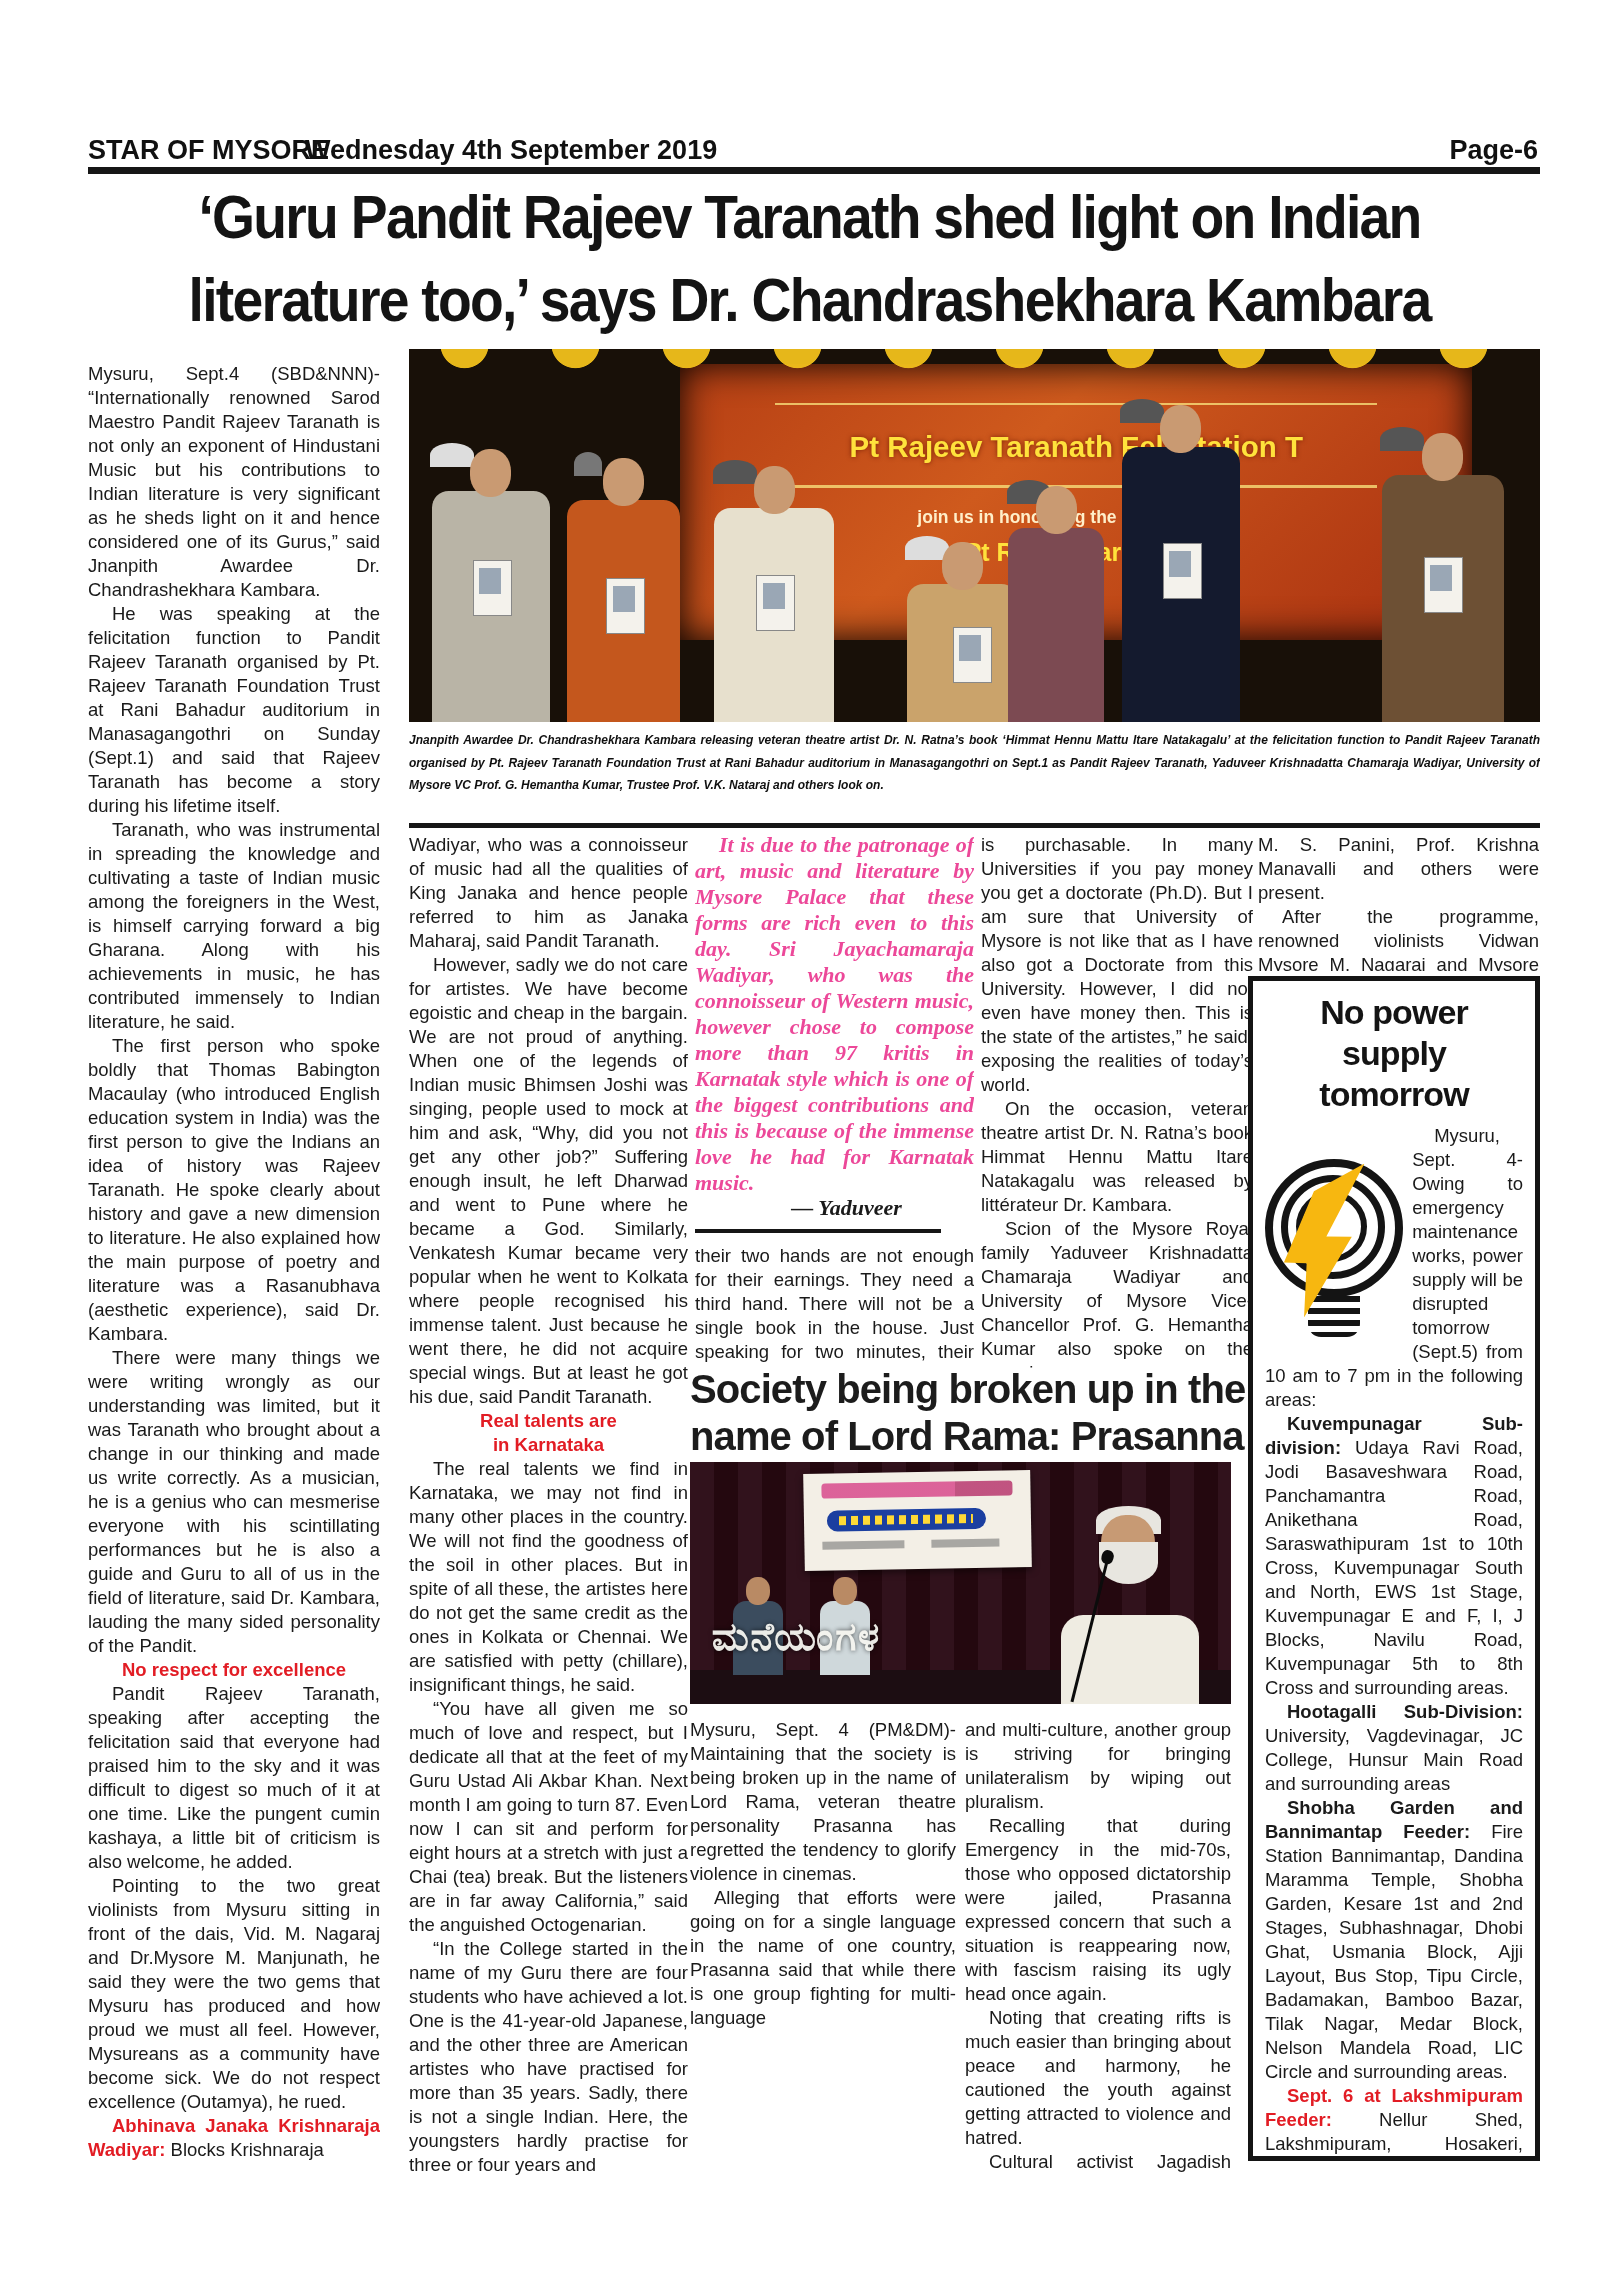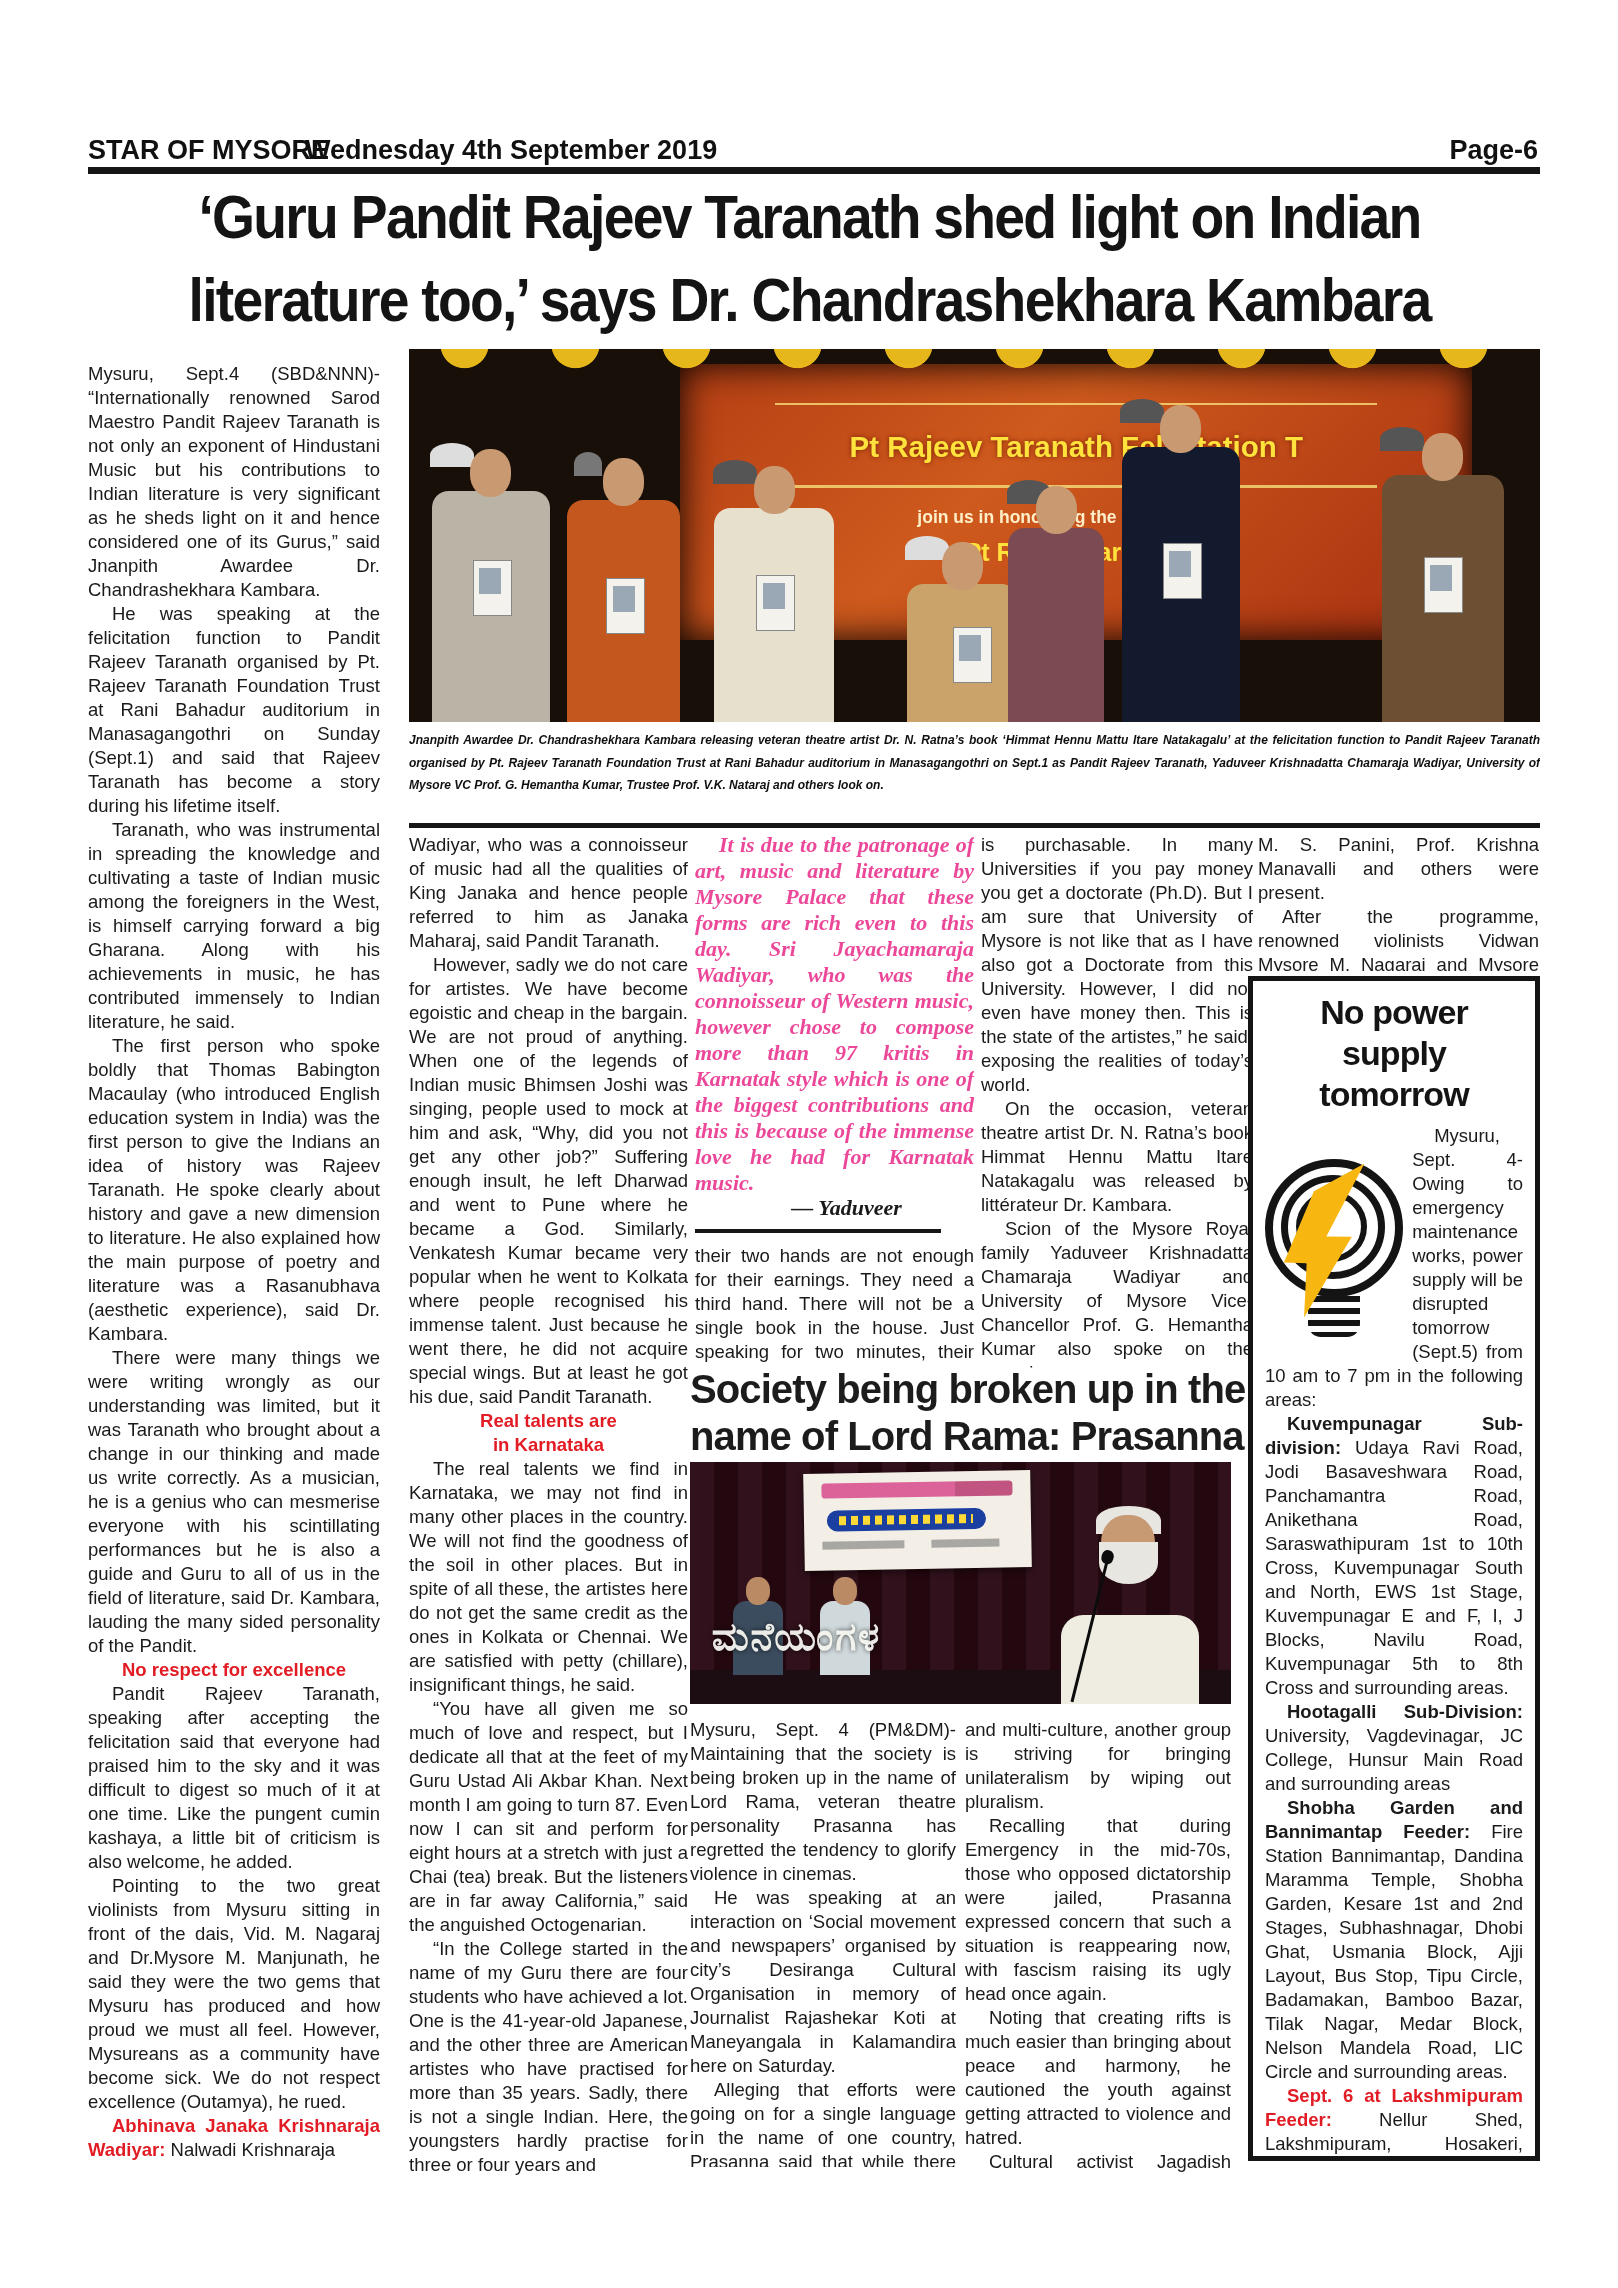"He was speaking at an" p { html: <p>He was speaking at an interaction on ‘Social movement and newspapers’ organised by city’s Desiranga Cultural Organisation in memory of Journalist Rajashekar Koti at Maneyangala in Kalamandira here on Saturday.</p> -> none }
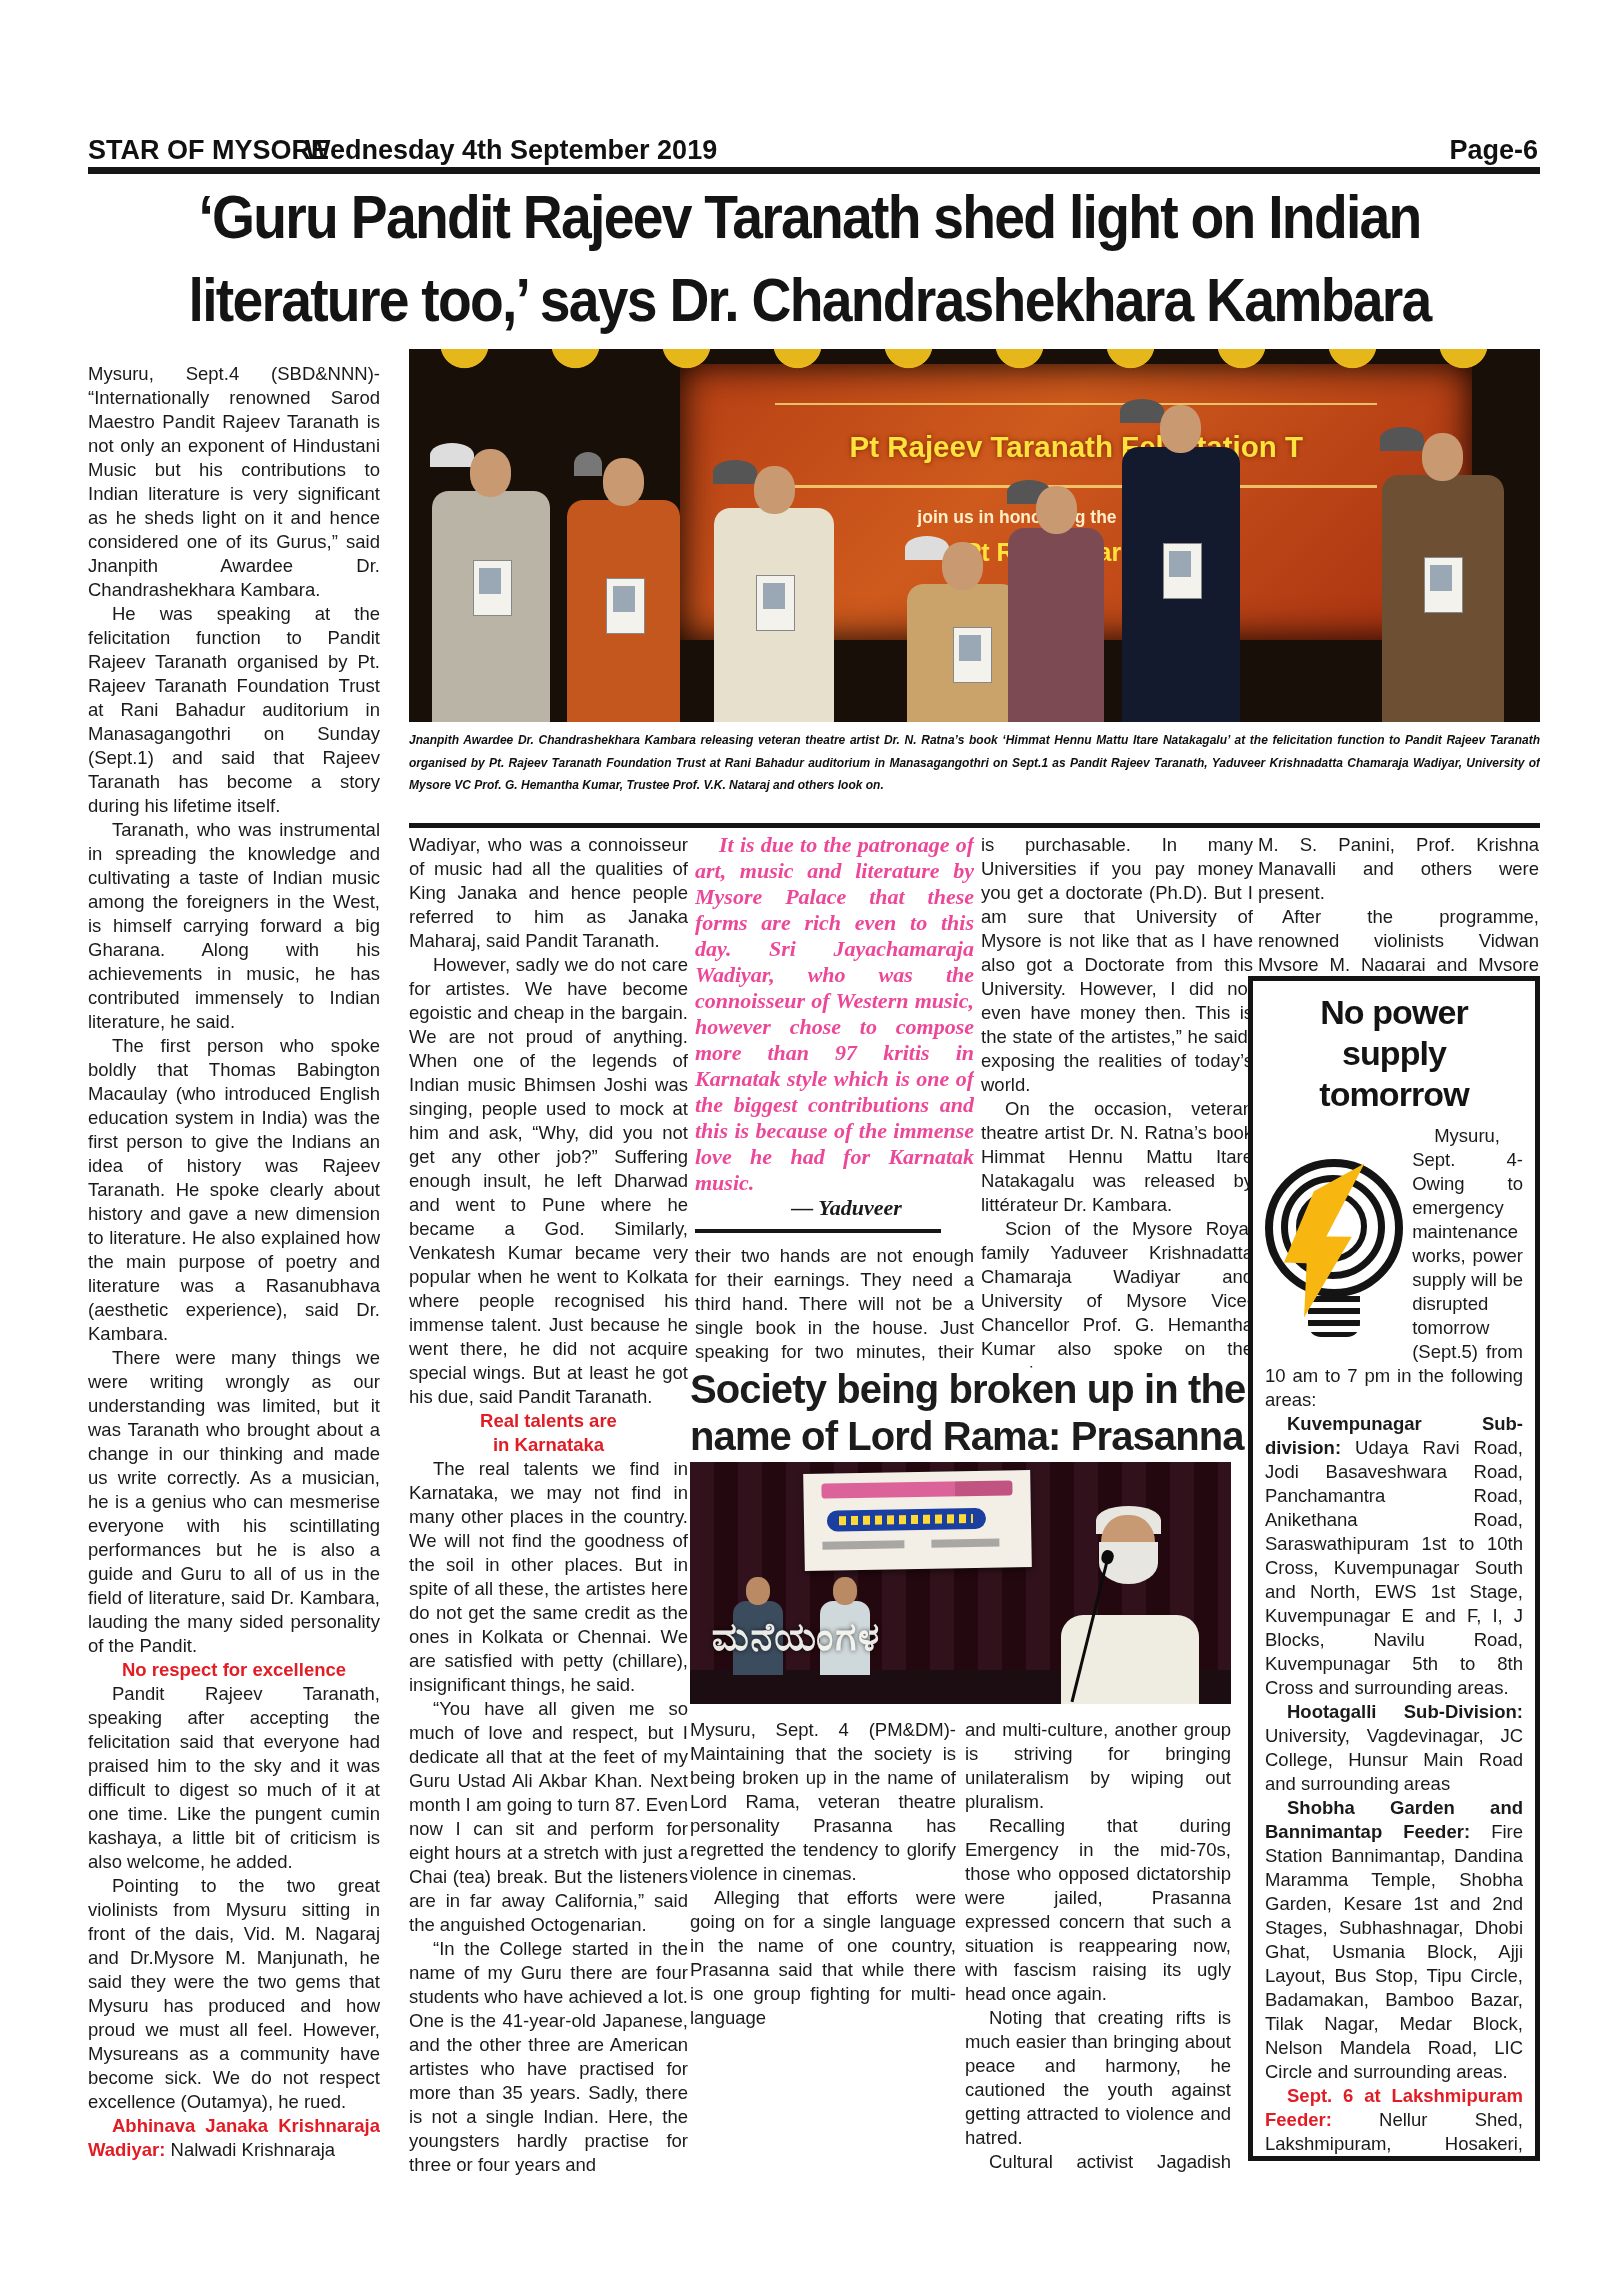"Nalwadi Krishnaraja" span { text: Nalwadi -> Blocks }
